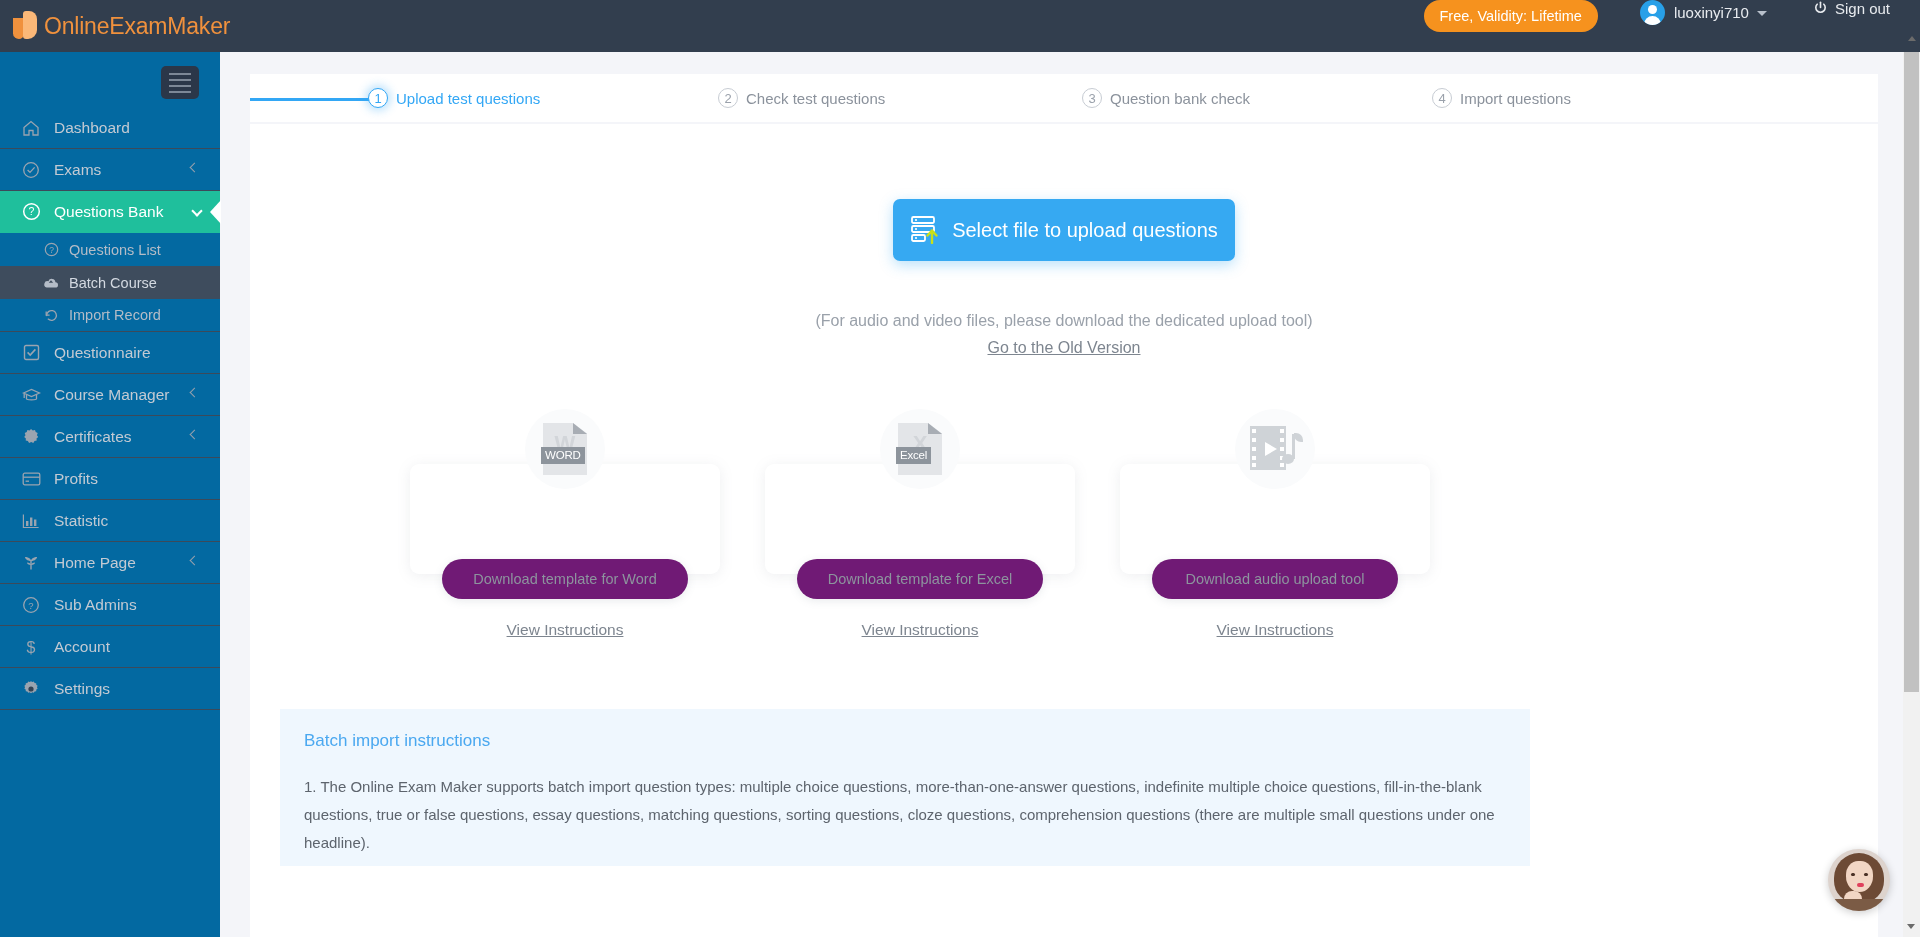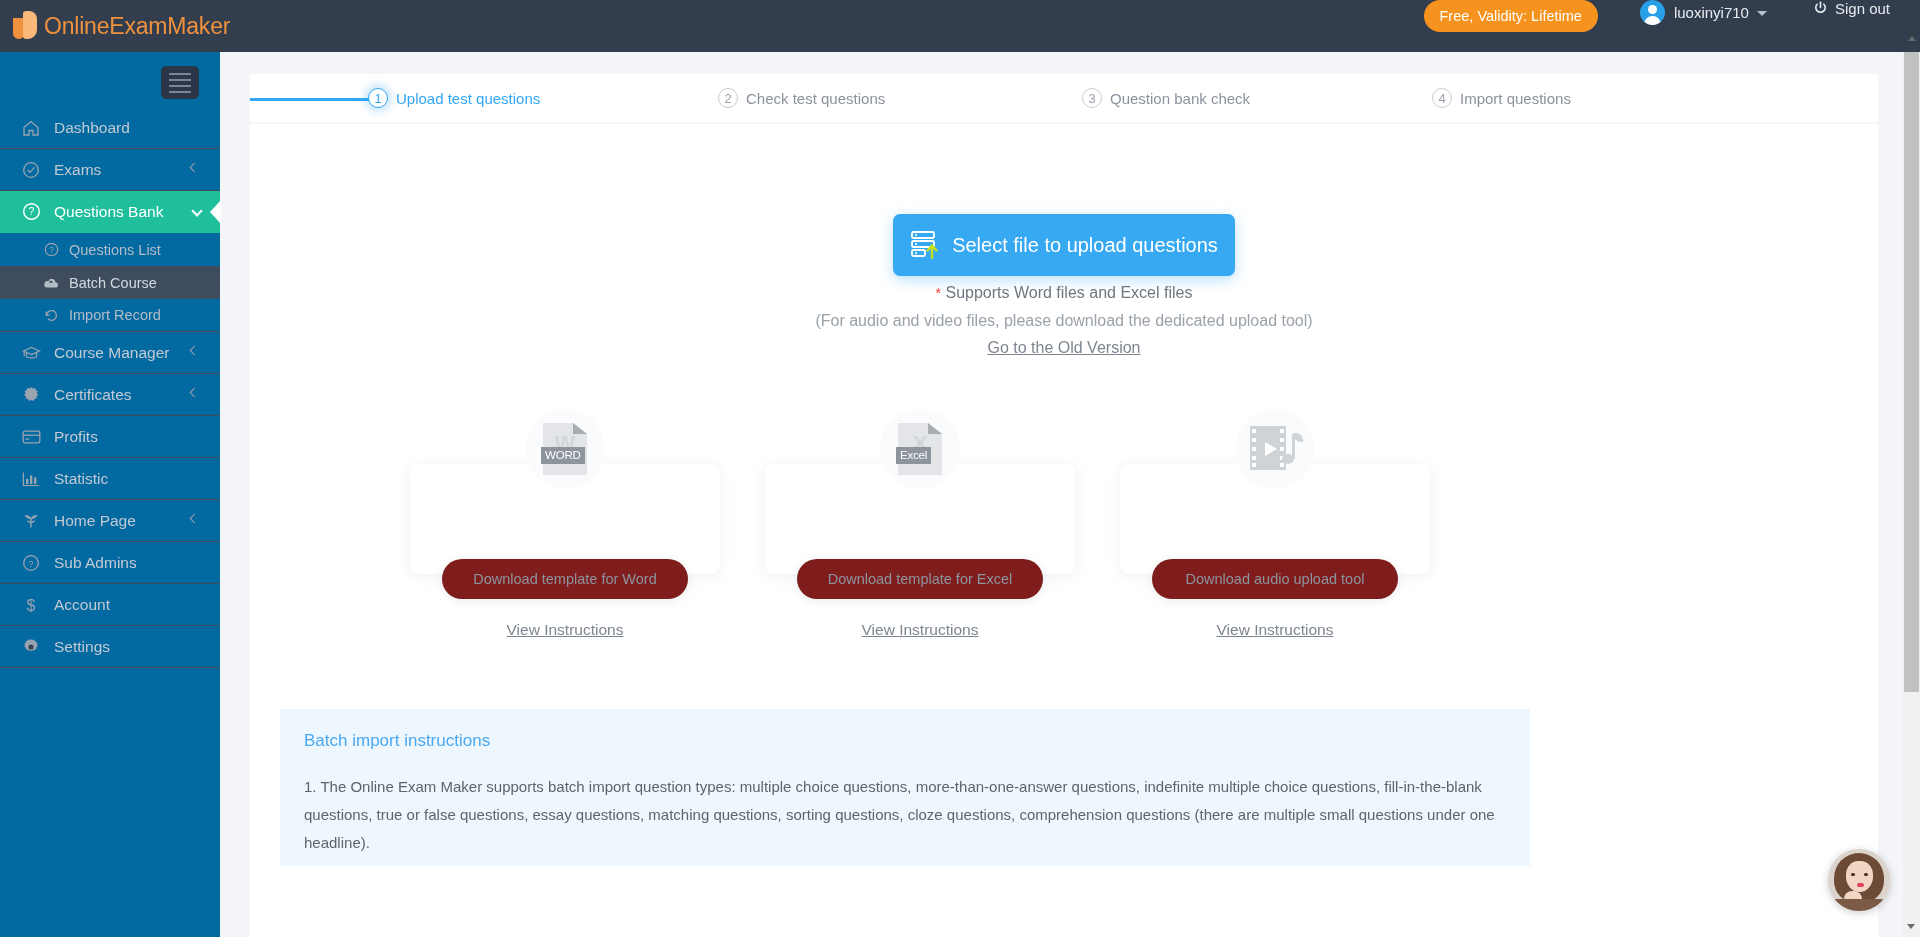"Select file to upload questions" .upload-btn { top: 90px -> 75px }
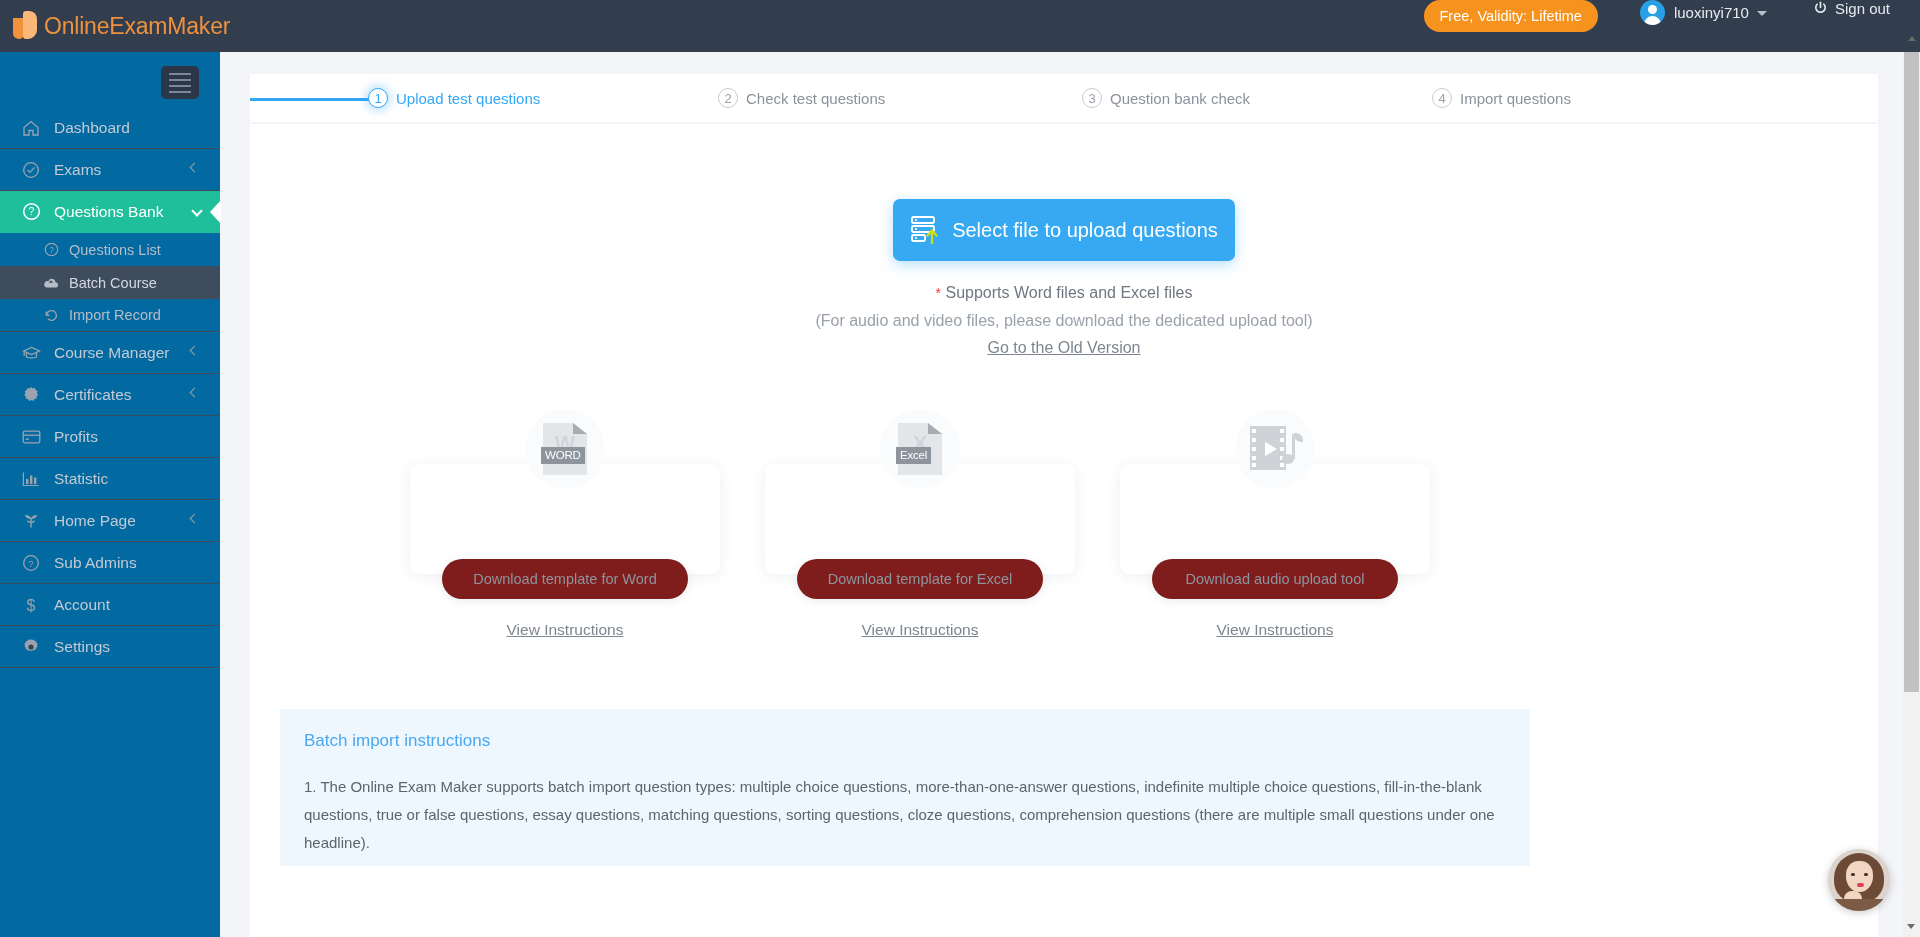"* Supports Word files and" div.support-line { html: <div> <span>*</span> <span>Supports Word files and Excel files</span> </div> -> none }
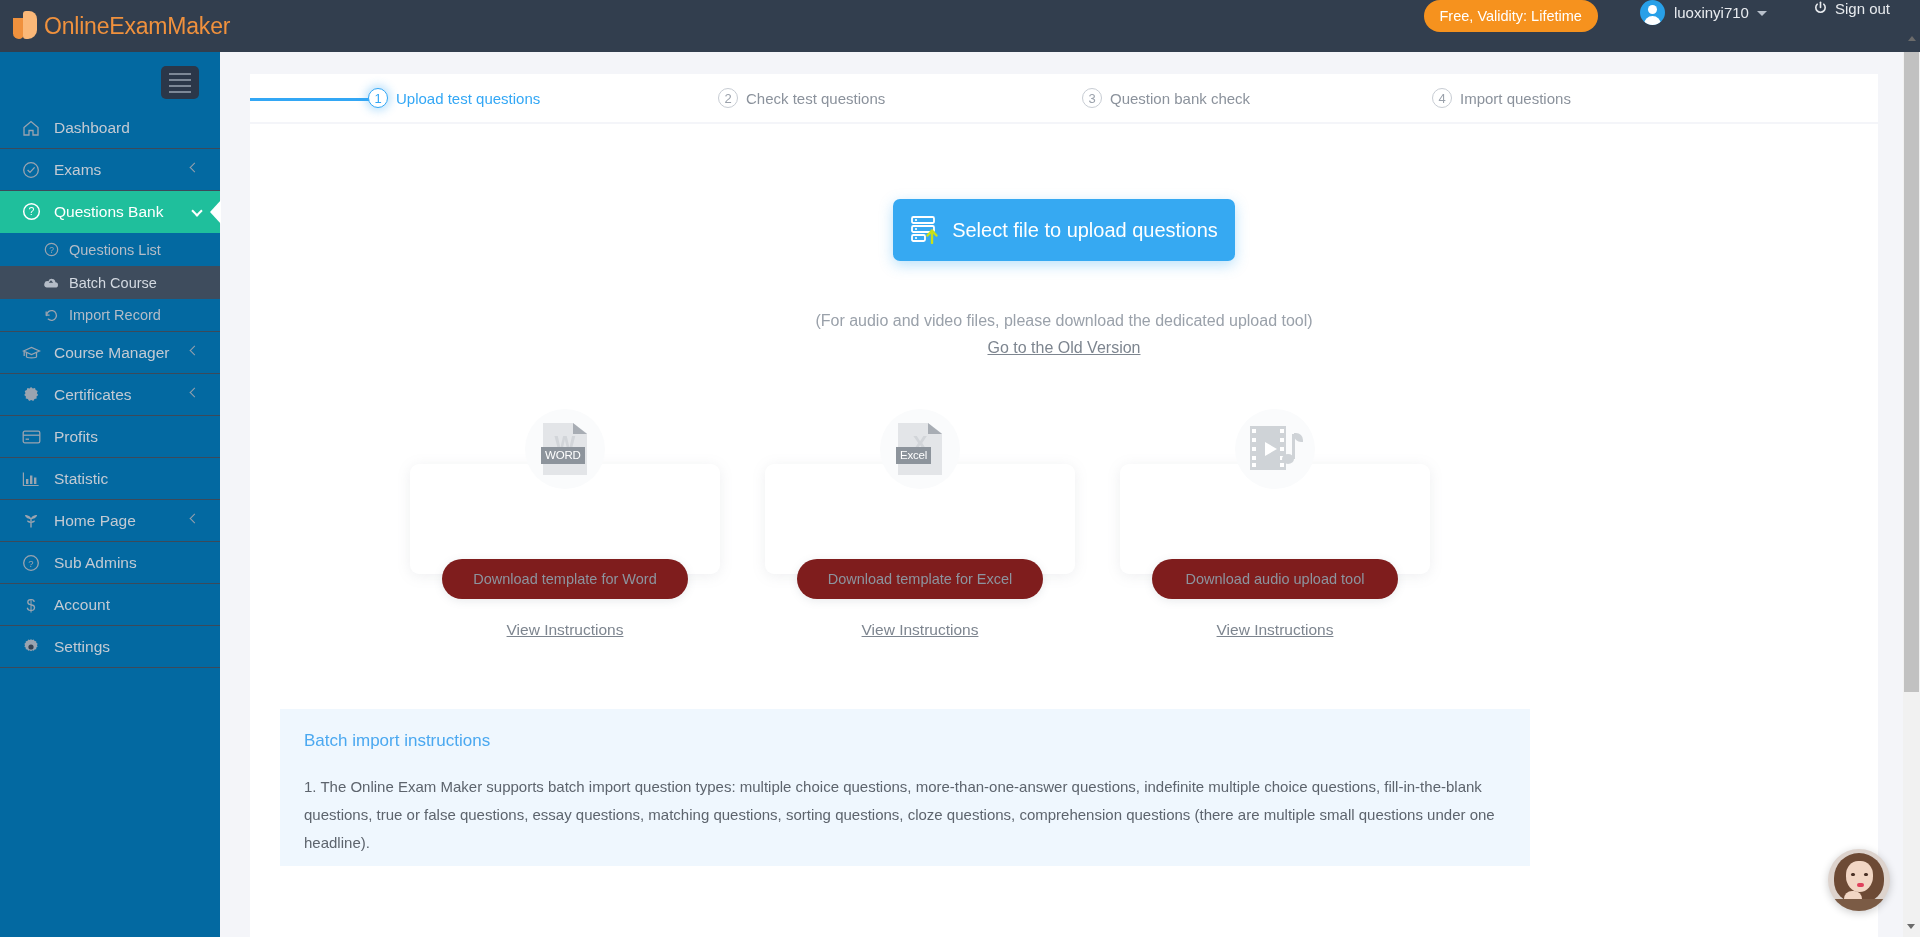"Questionnaire" div.nav-item { html: none -> <div> <span> <svg> <rect></rect> <path></path> </svg> </span> <span>Questionnaire</span> </div> }
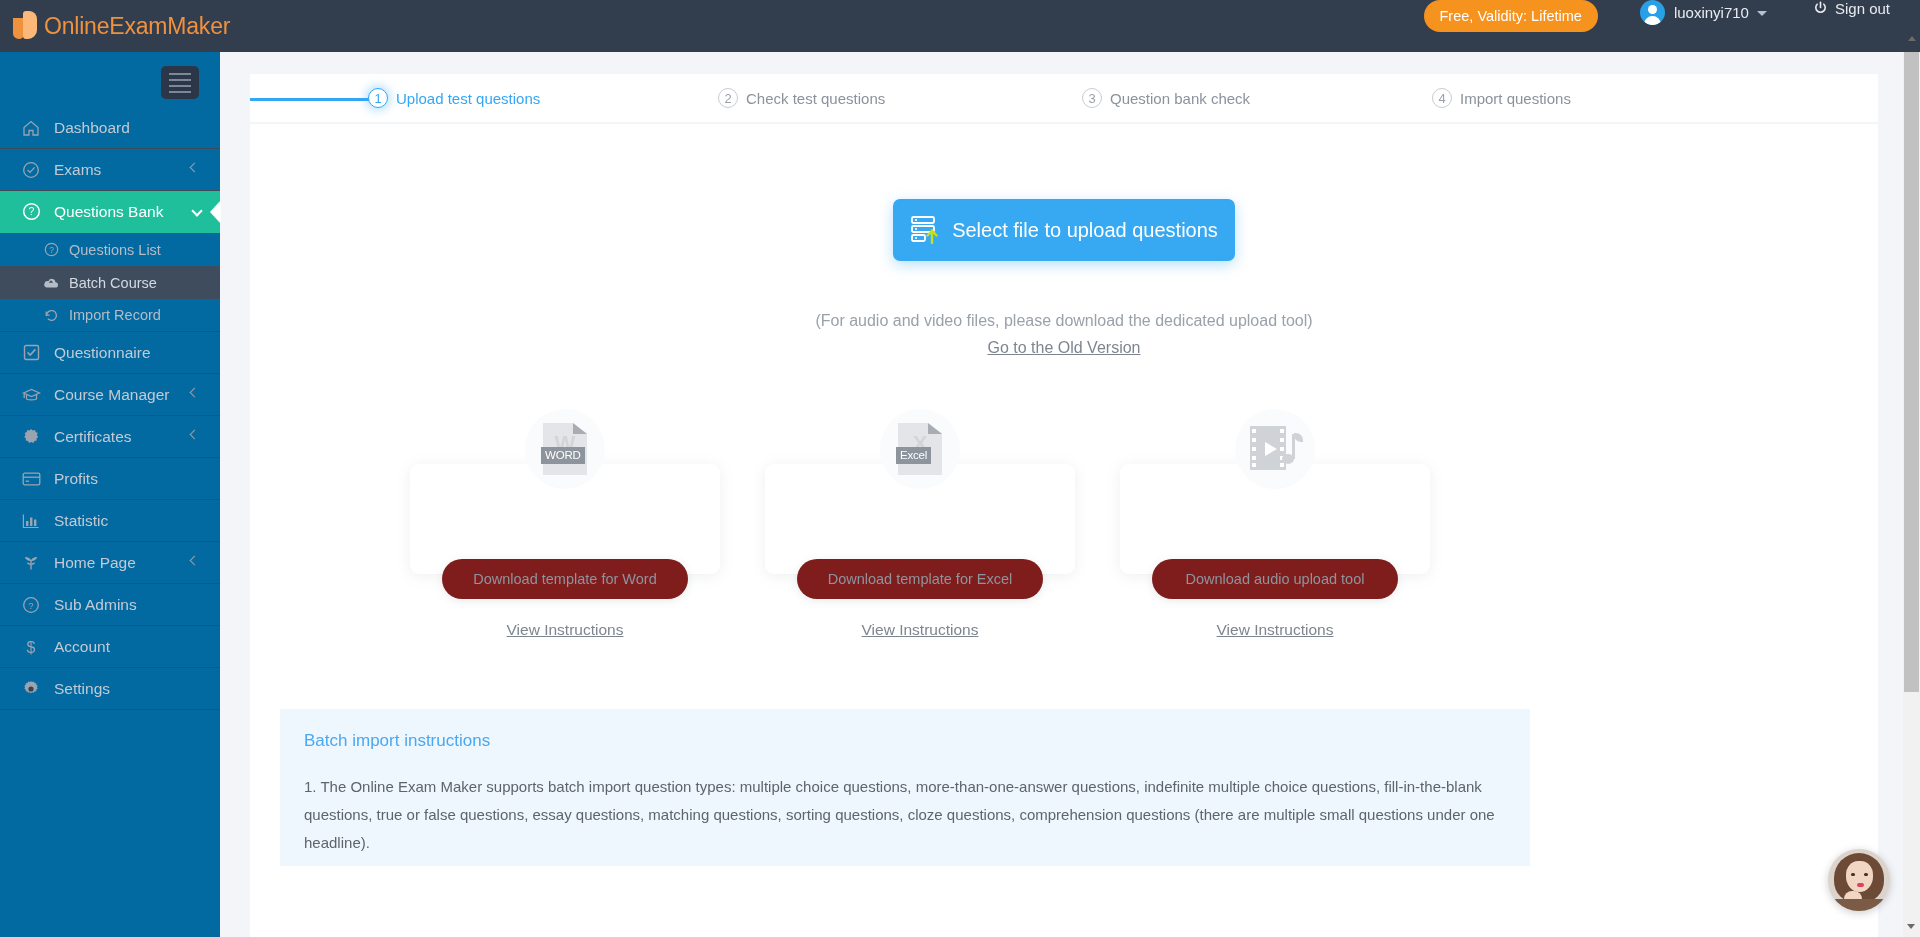"Download template for Word" .dl-btn { background: #7f1d1d -> #701a75 }
